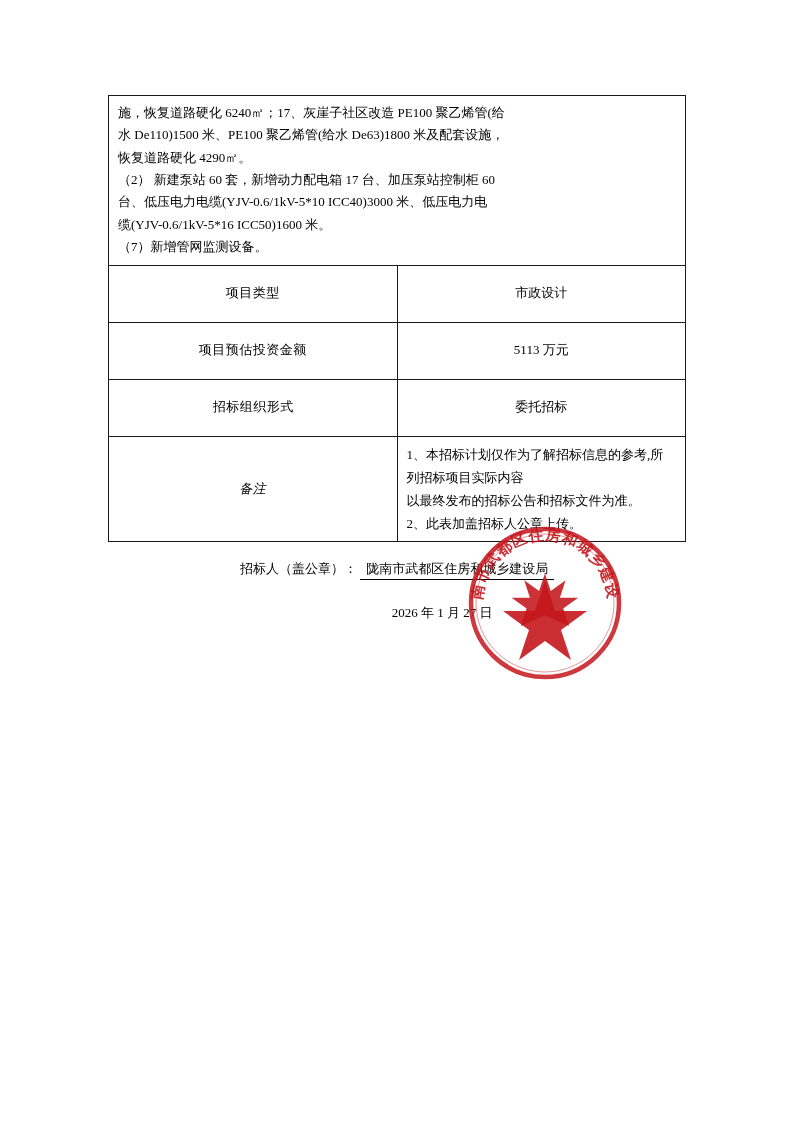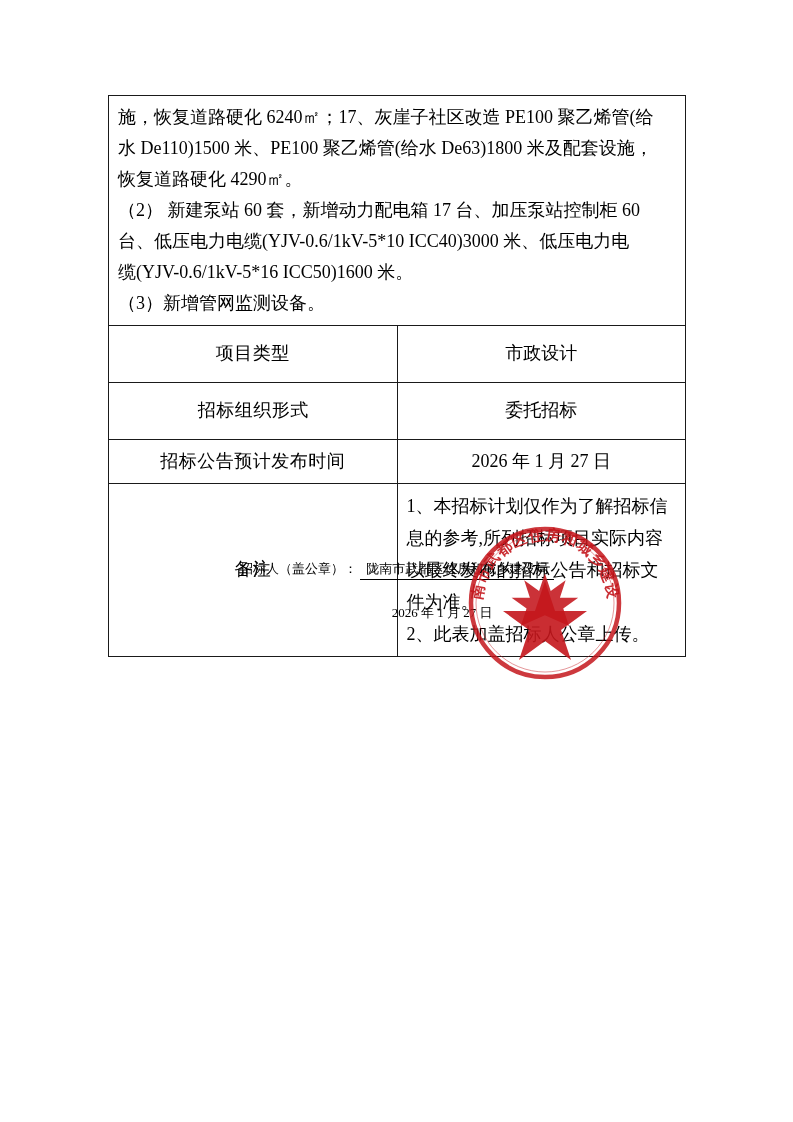"施，恢复道路硬化 6240㎡；17、灰崖子社区改造 PE100 聚乙烯管(给" .doc-table td { font-size: 18px -> 13px }
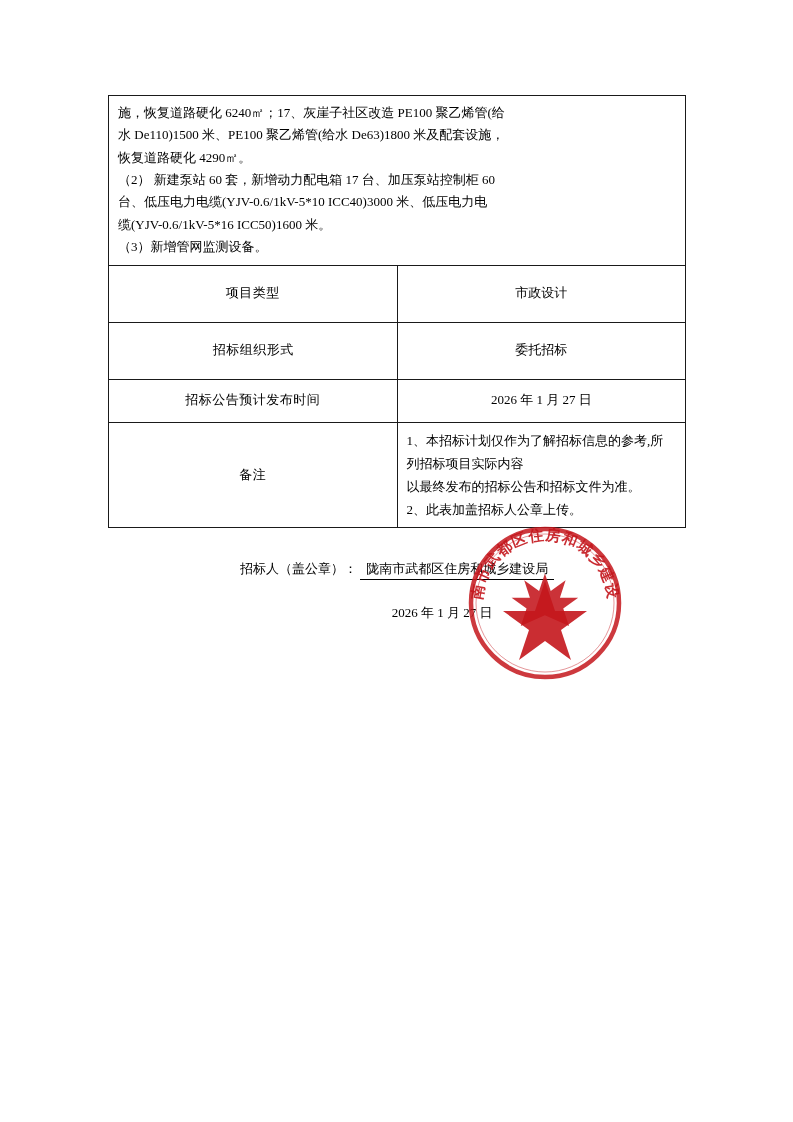"（3）新增管网监测设备。" p { text: 3 -> 7 }
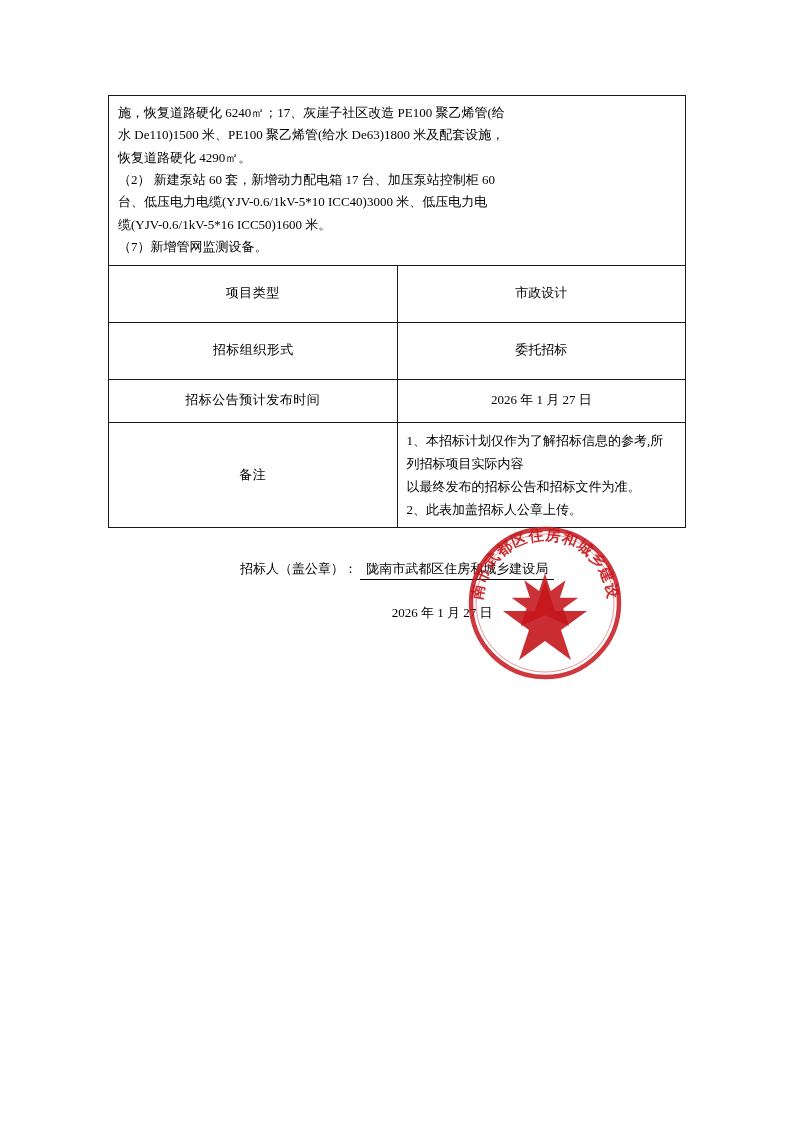"项目预估投资金额" tr { html: none -> <tr> <td>项目预估投资金额</td> <td>5113 万元</td> </tr> }
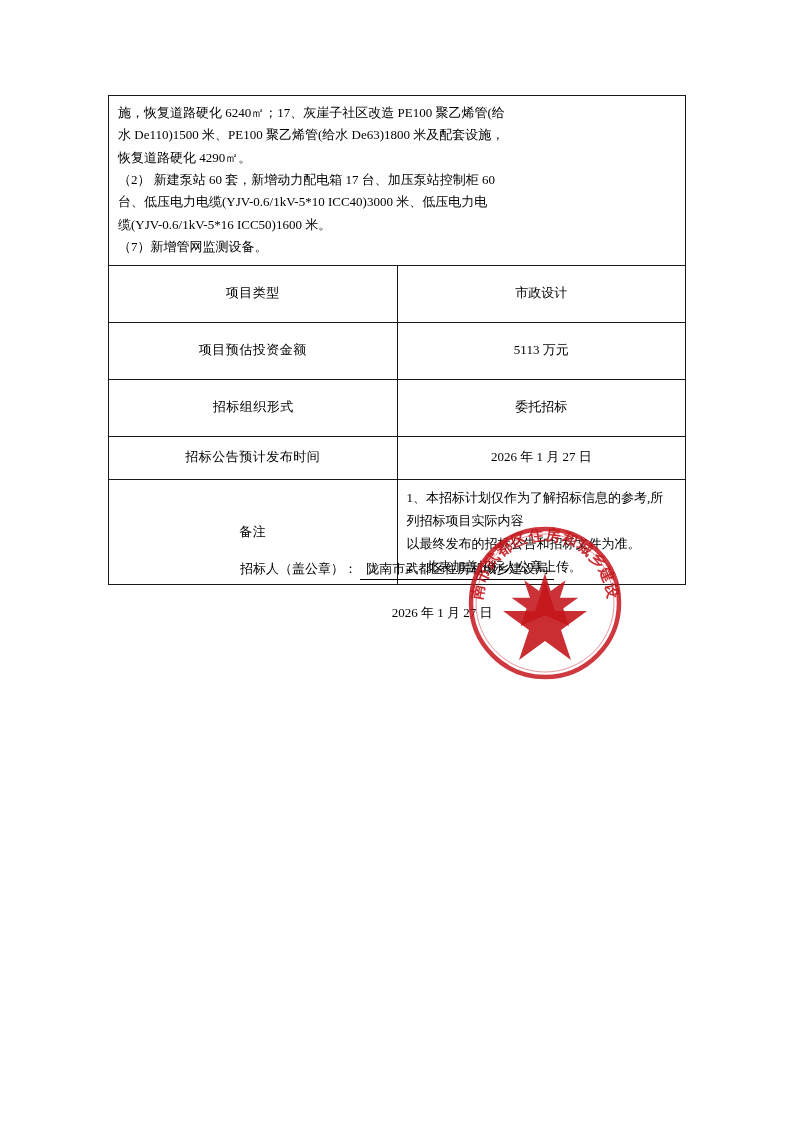"招标公告预计发布时间" tr { html: <tr> <td>招标公告预计发布时间</td> <td>2026 年 1 月 27 日</td> </tr> -> none }
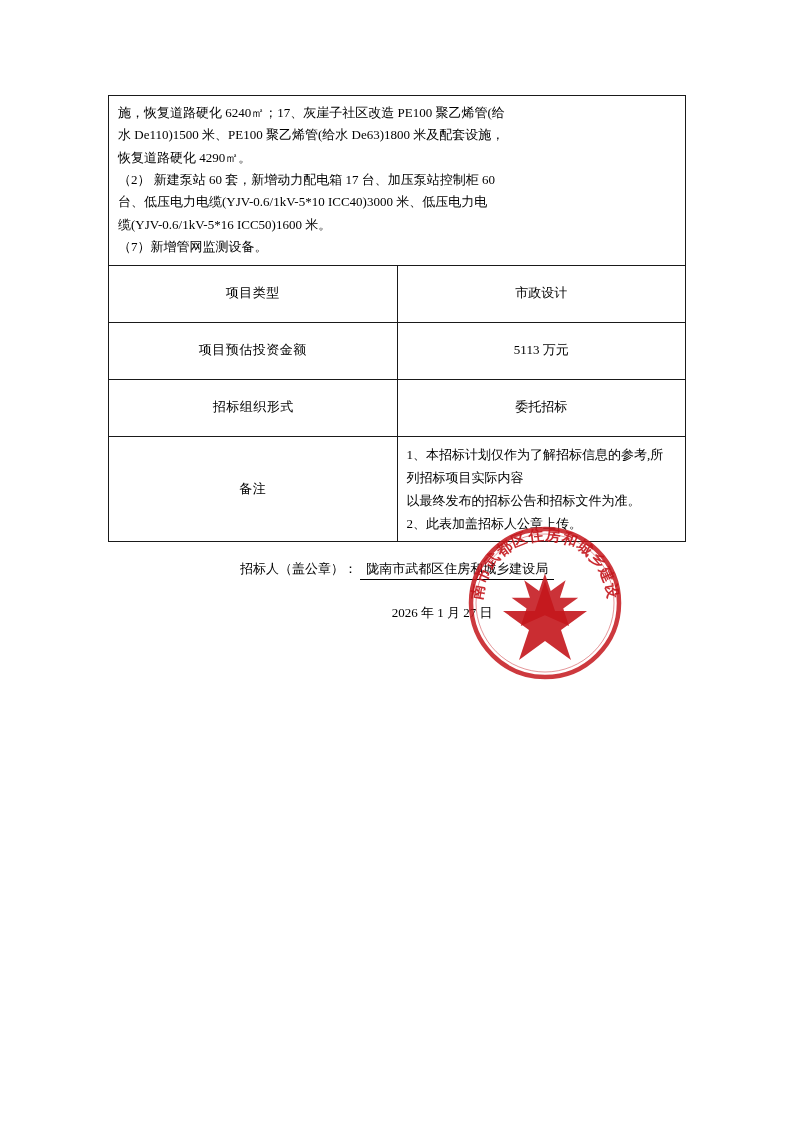"备注" td.cell-label { font-style: none -> italic }
